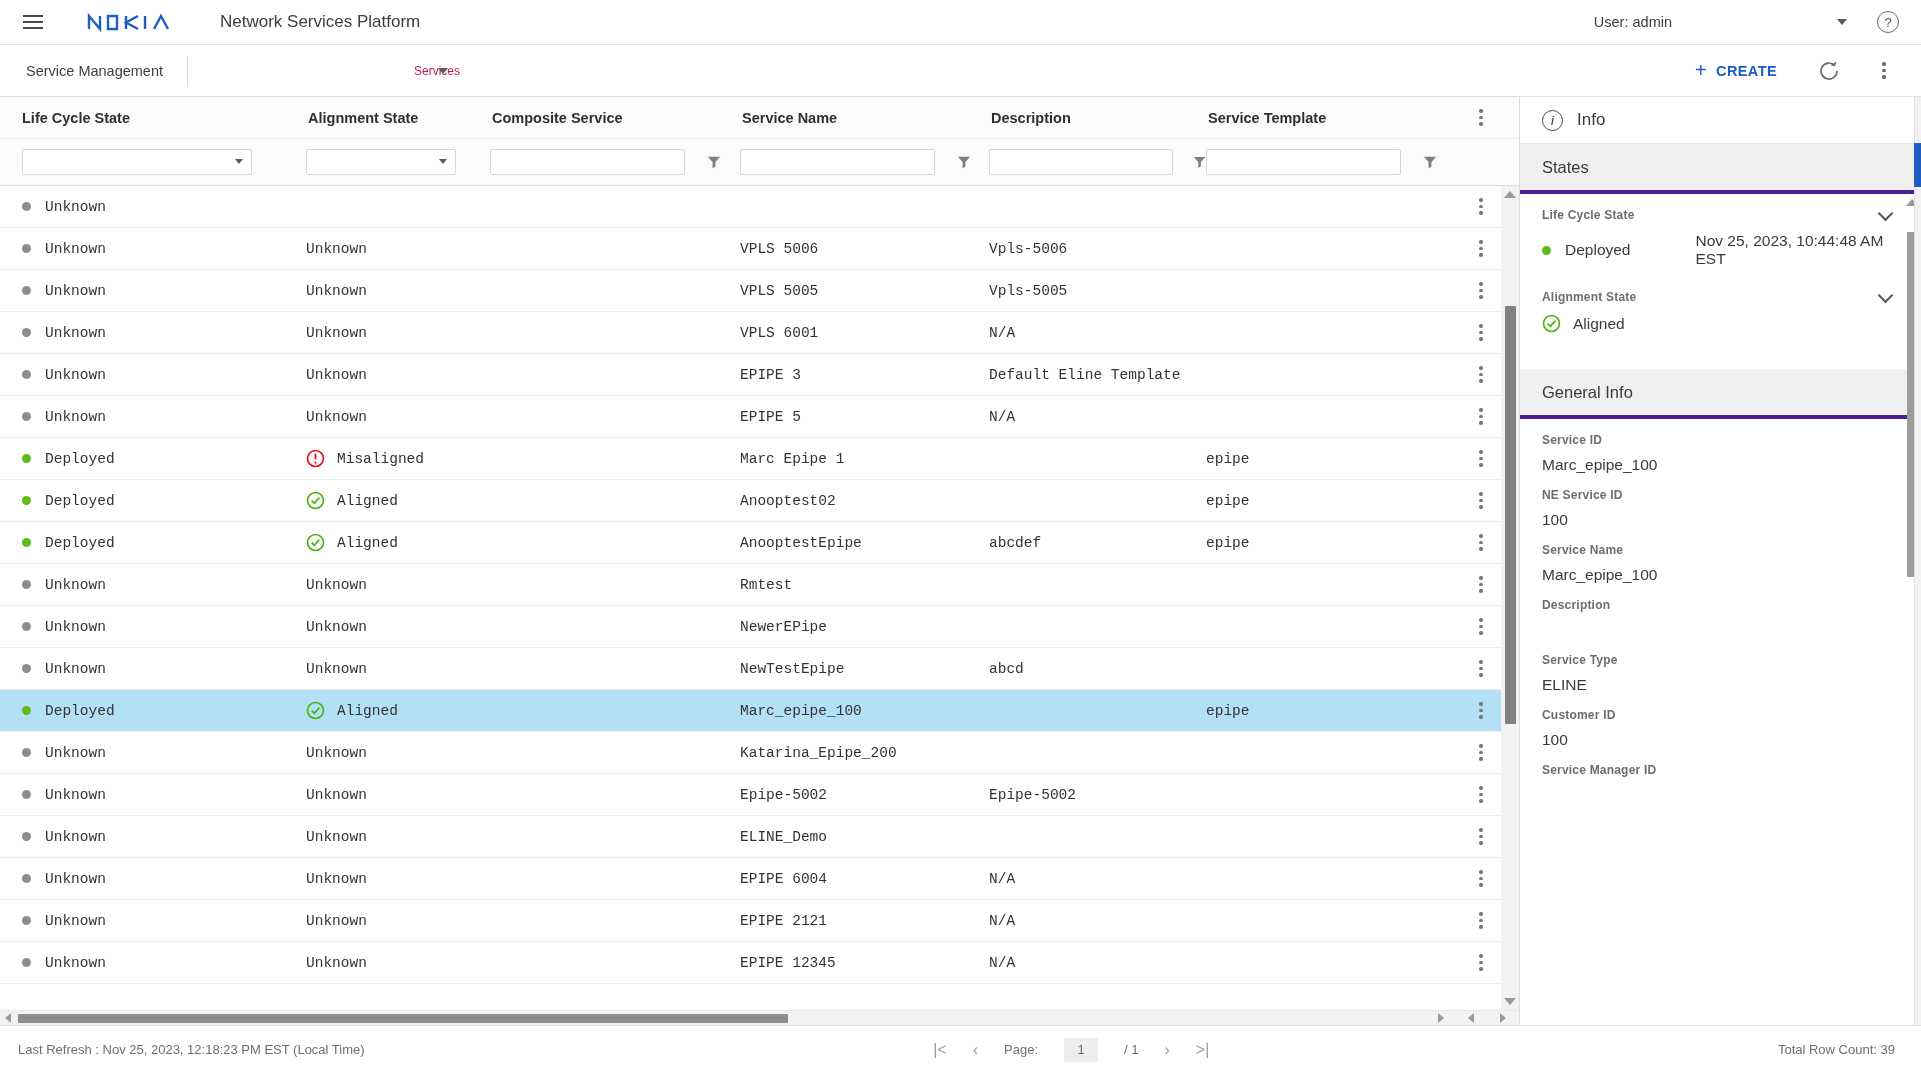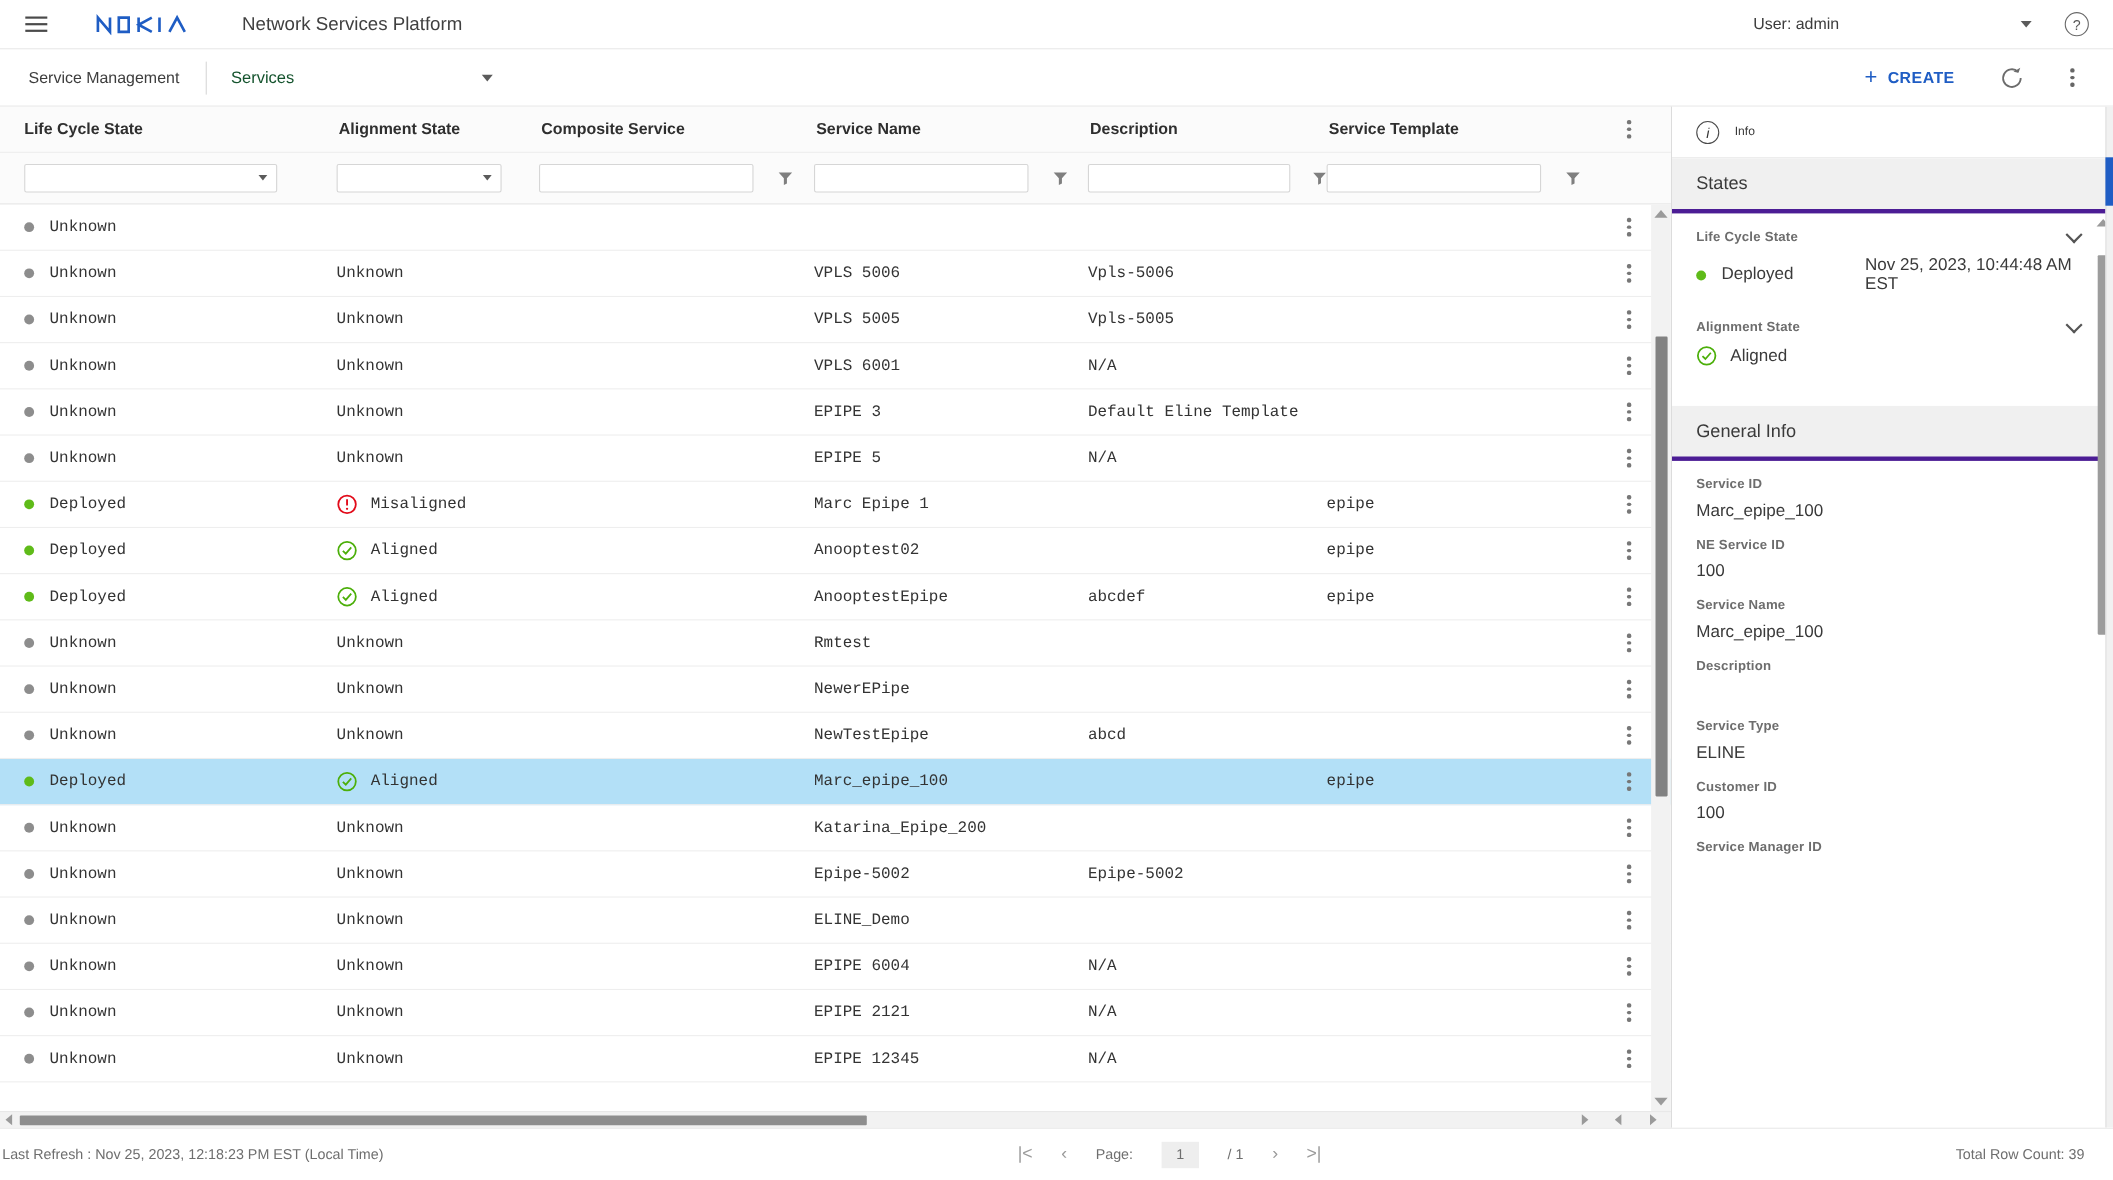"Services" .svc-select { color: #14532d -> #be185d; font-size: 15px -> 12px; justify-content: none -> flex-end }
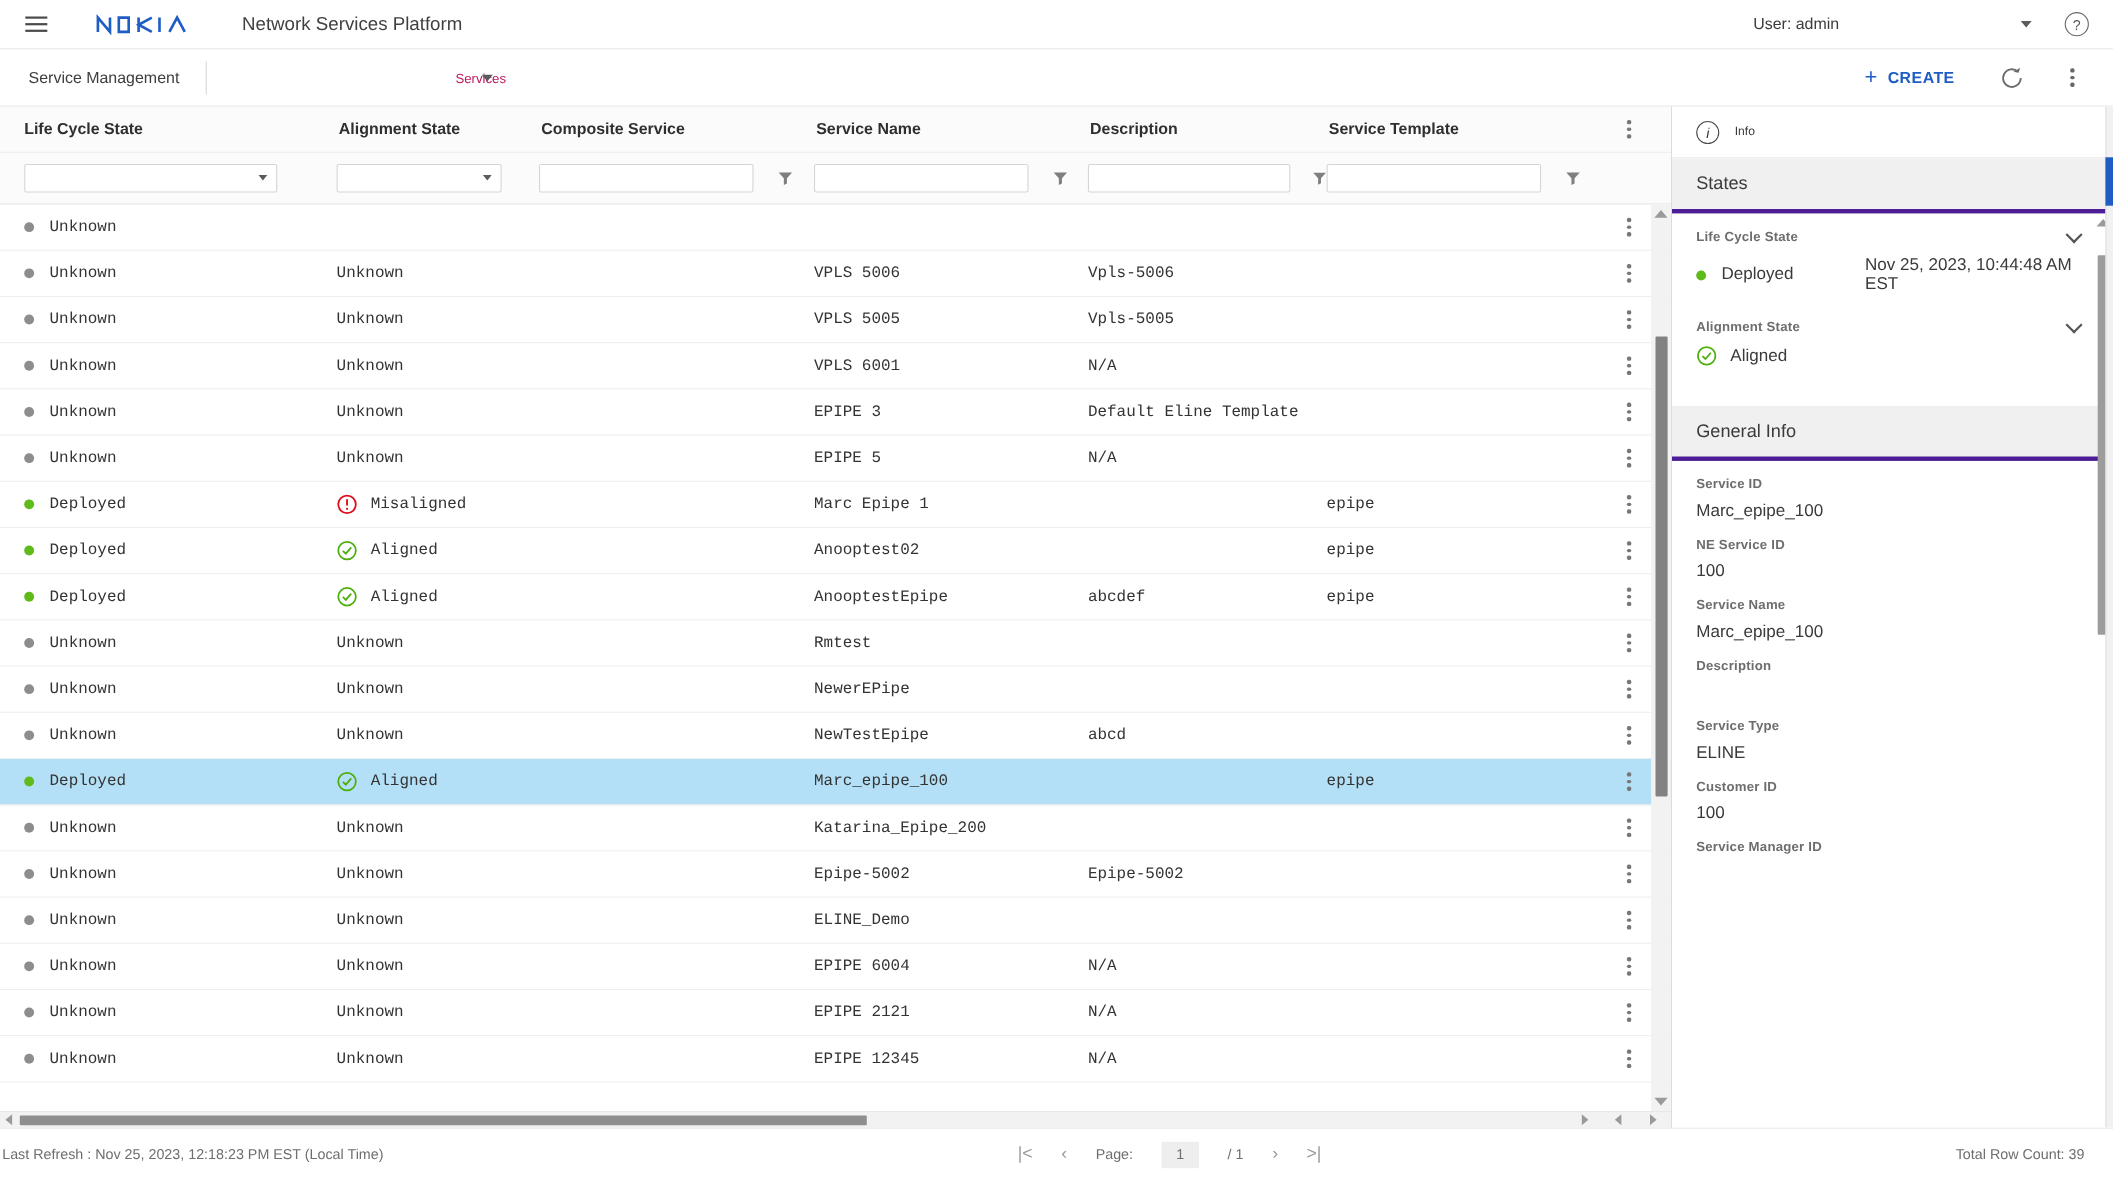"Info" .info-title { font-size: 11px -> 17px }
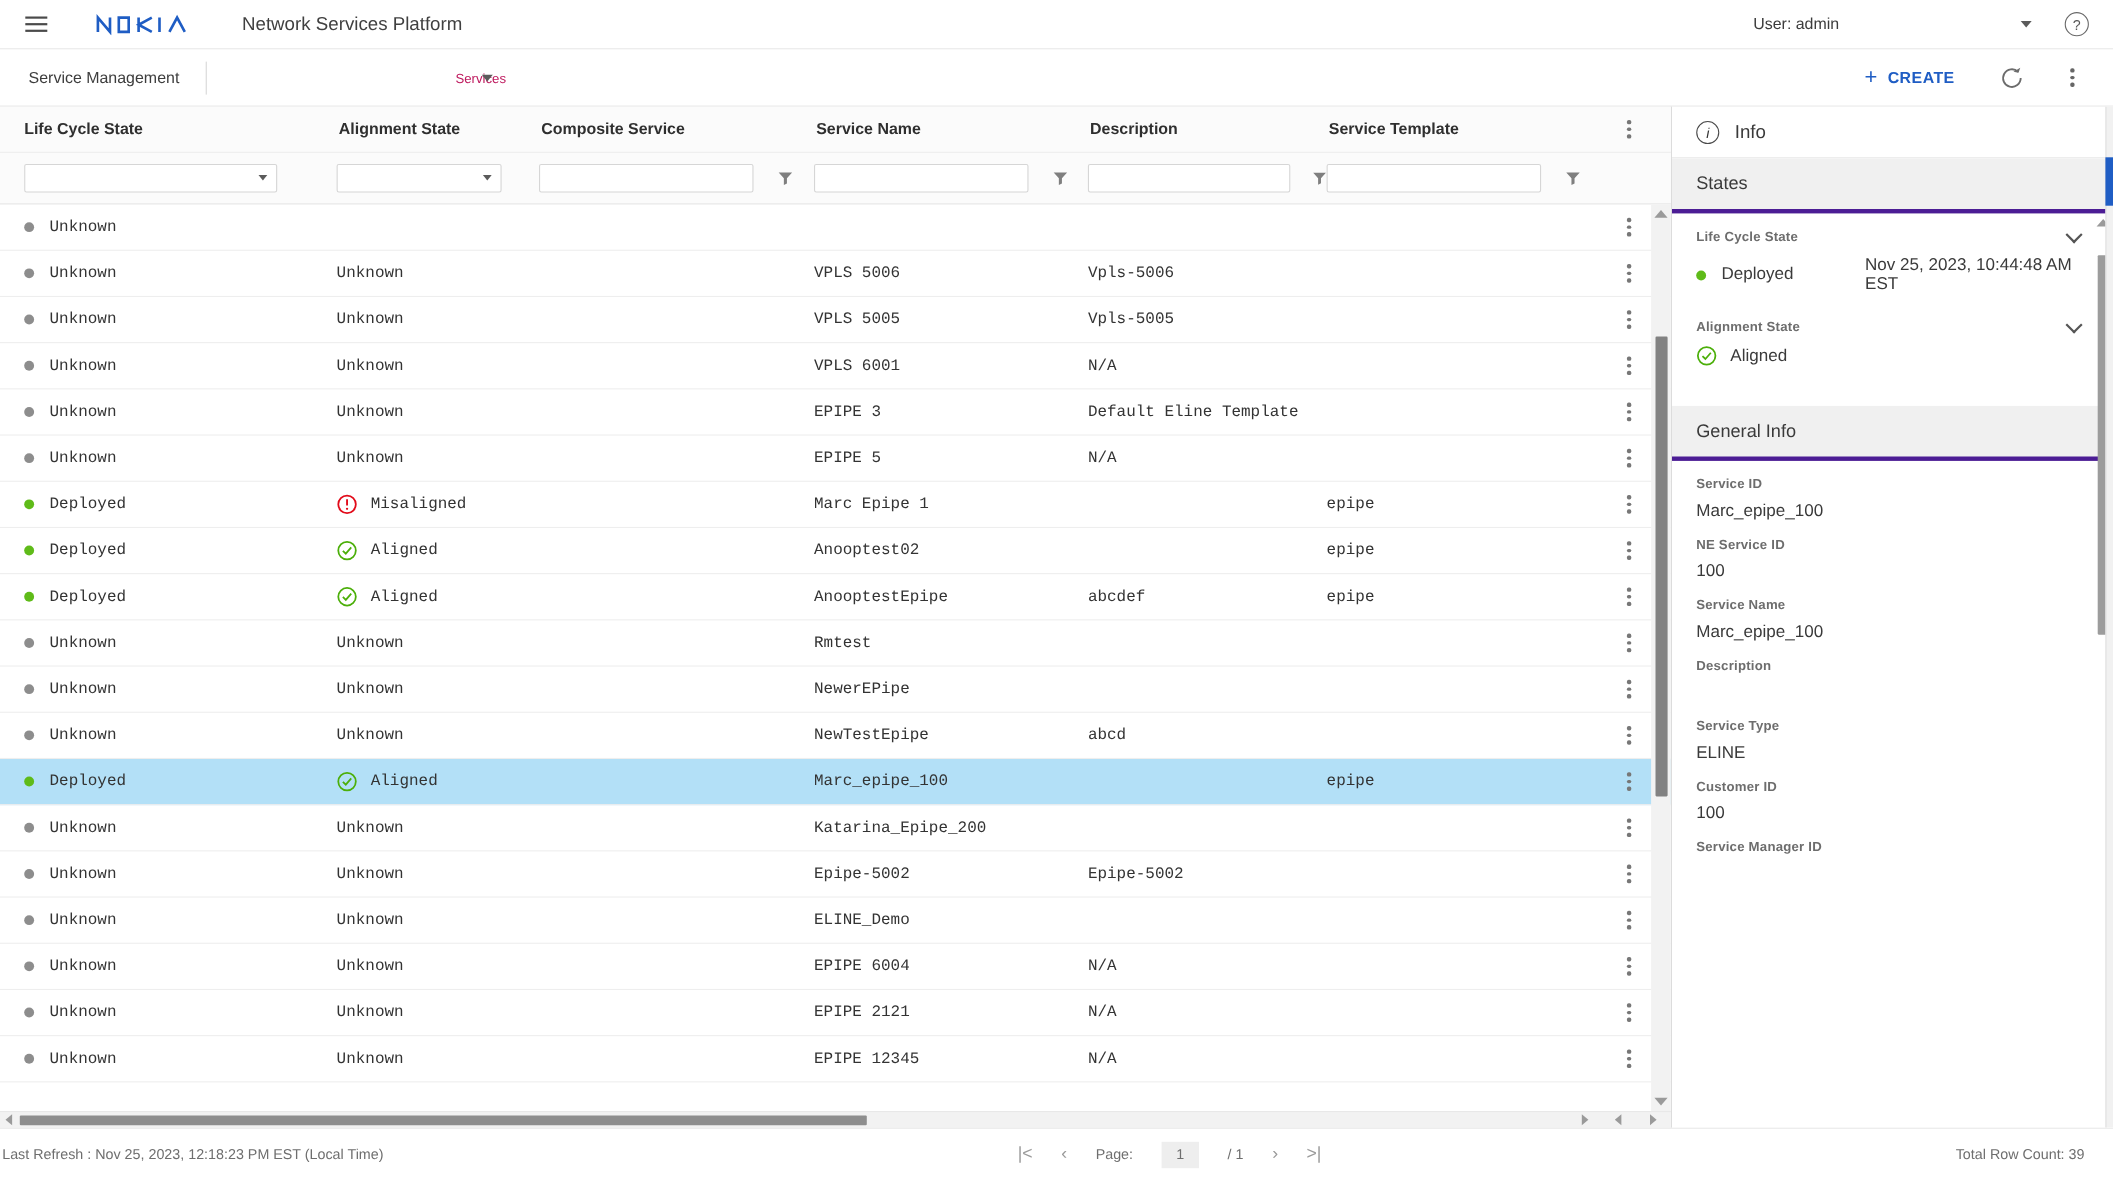"Last Refresh : Nov 25," .pager-bar { padding: 0 26px 0 2px -> 0 26px 0 18px }
